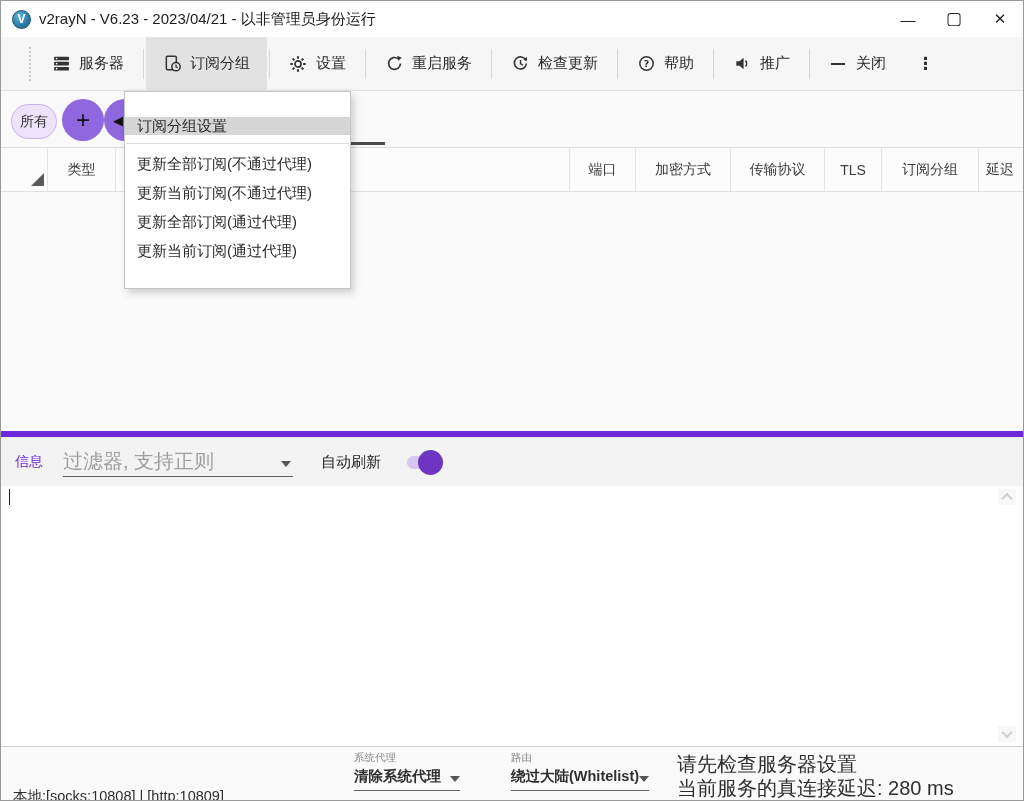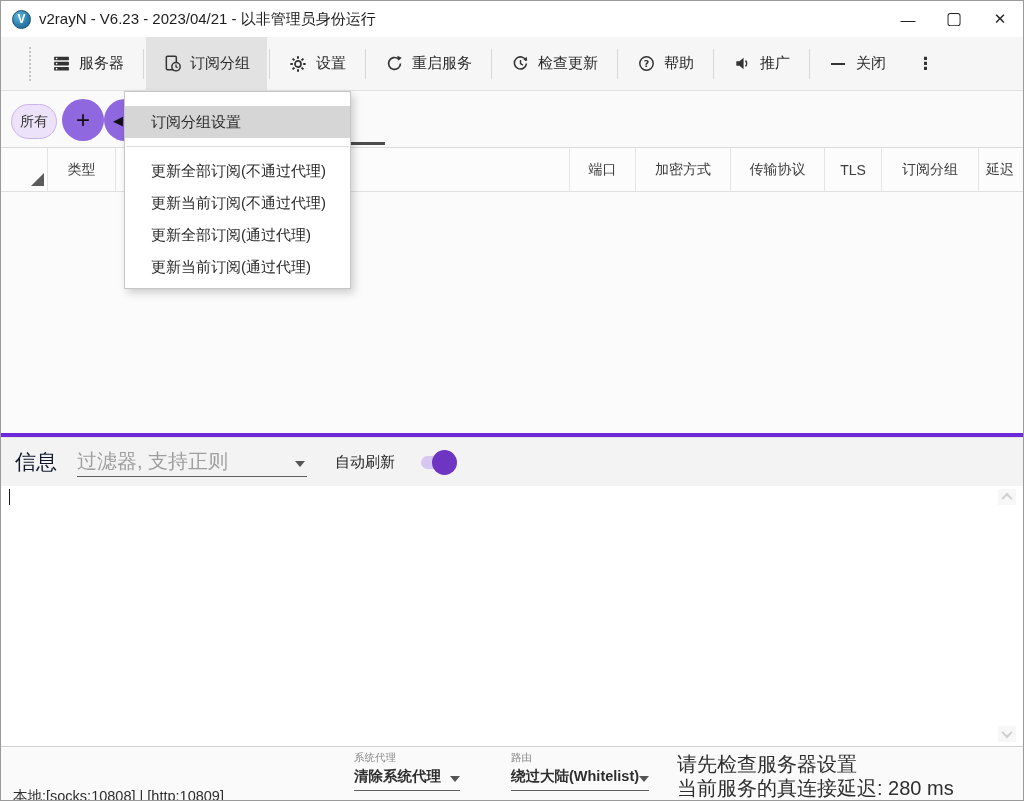"订阅分组设置" .menu-item { height: 32px -> 18px; margin-top: none -> 11px; padding-left: 26px -> 12px }
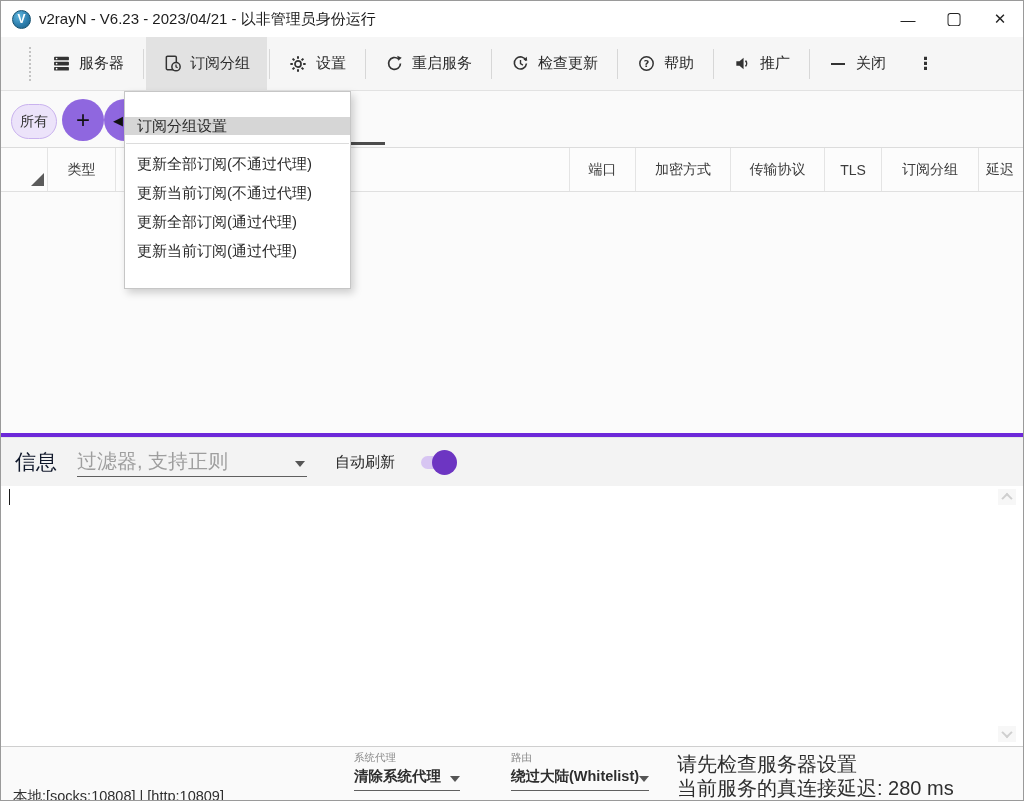"类型" .srv-table { border-bottom: 4px solid #6d28d9 -> 6px solid #6d28d9 }
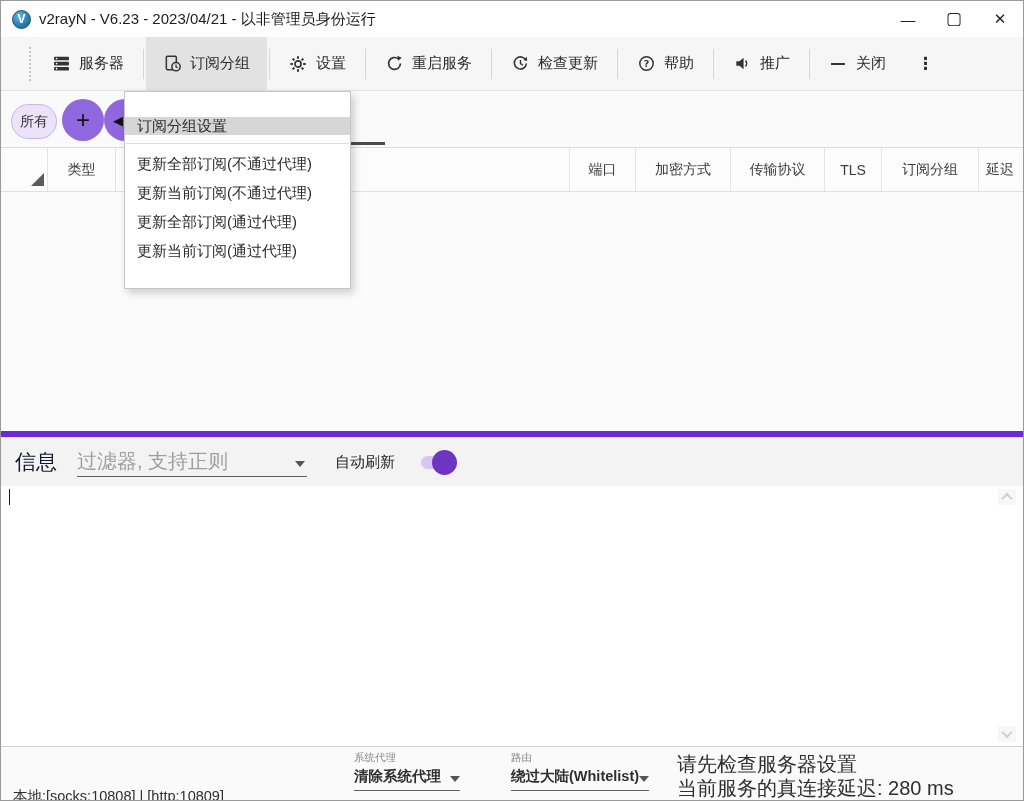"信息" .info-label { color: #0f172a -> #6d28d9; font-size: 21px -> 14px }
